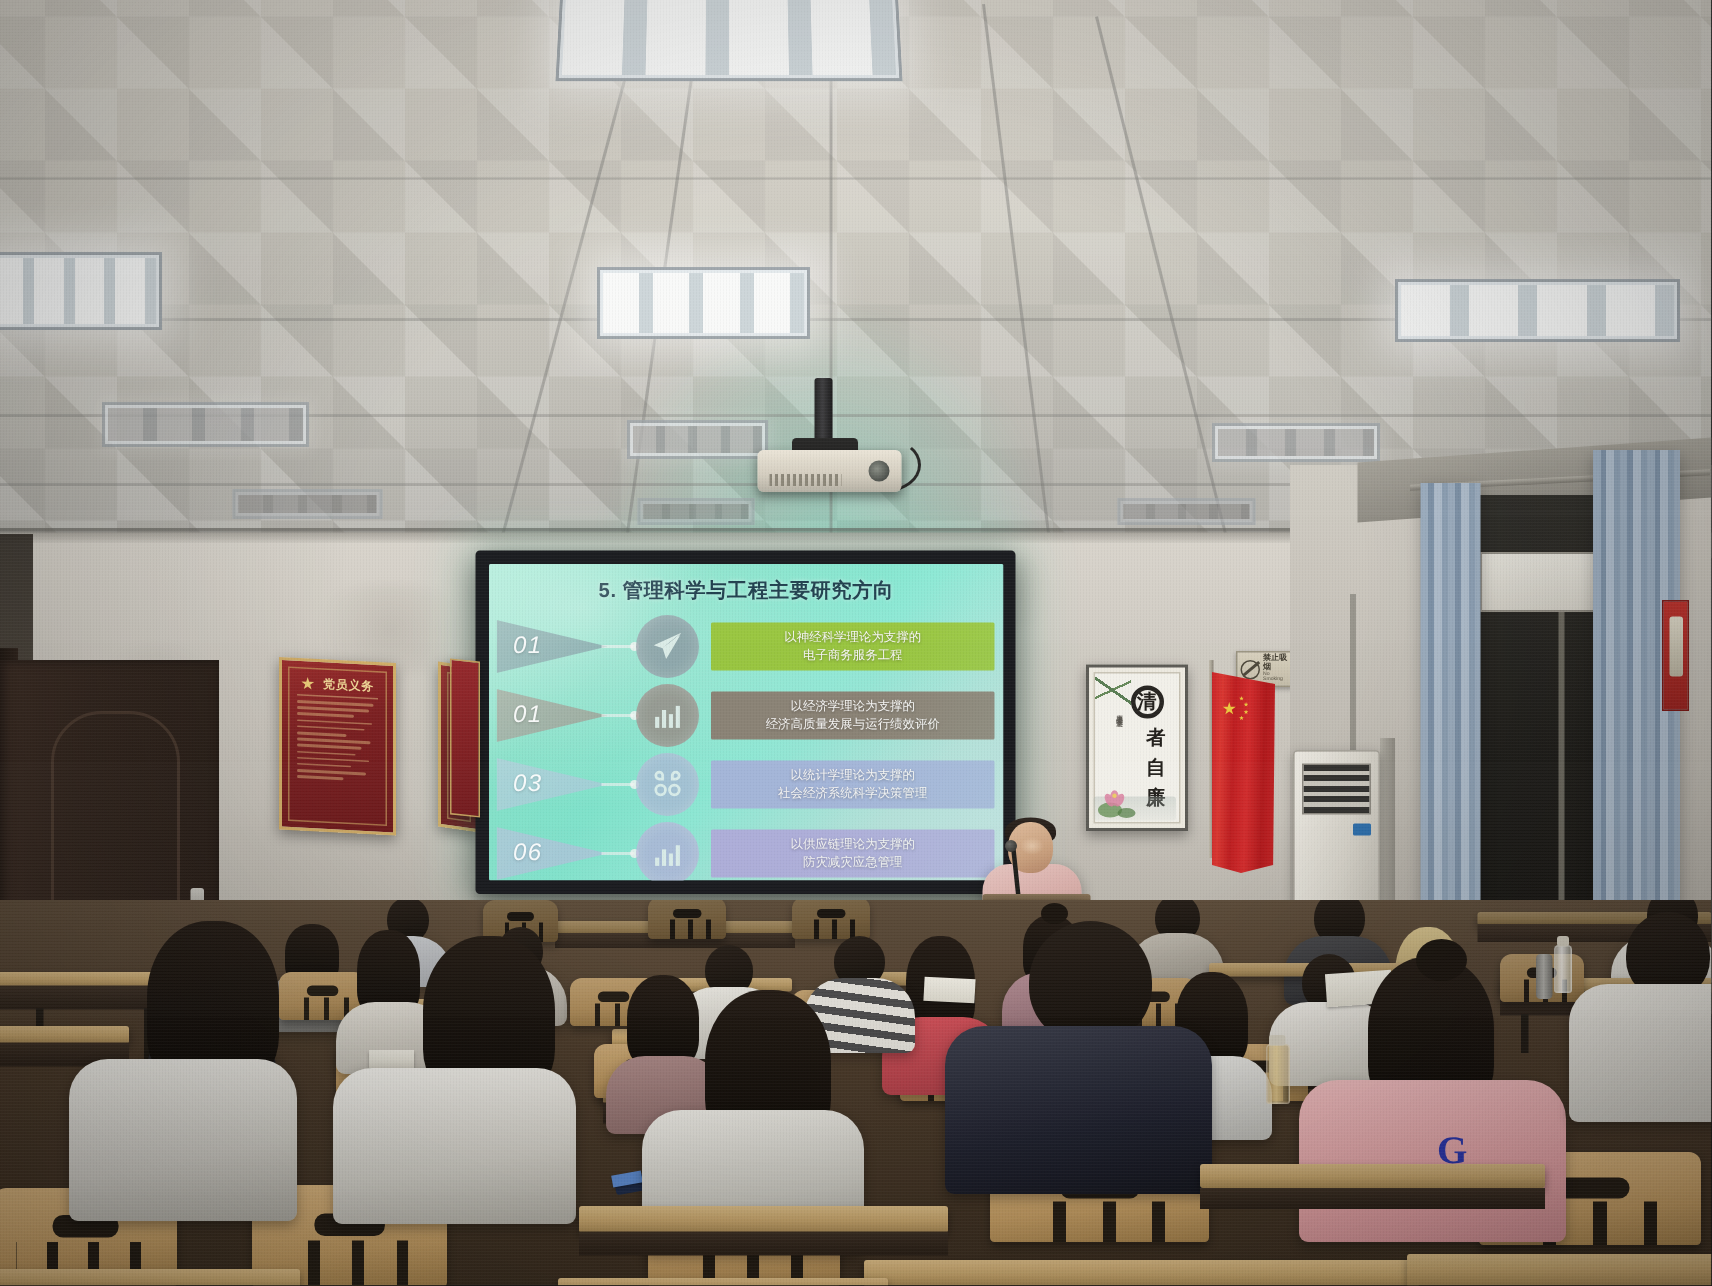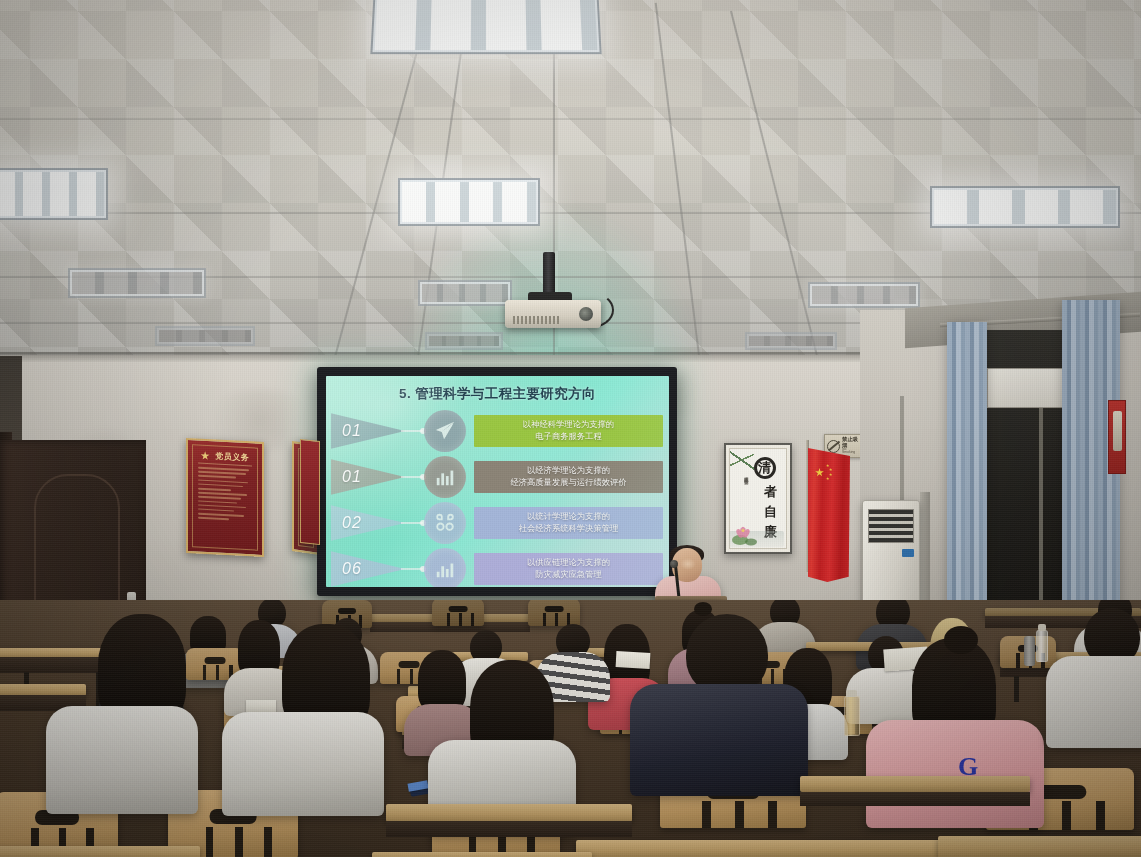"02" div.tri-num { text: 02 -> 03 }
